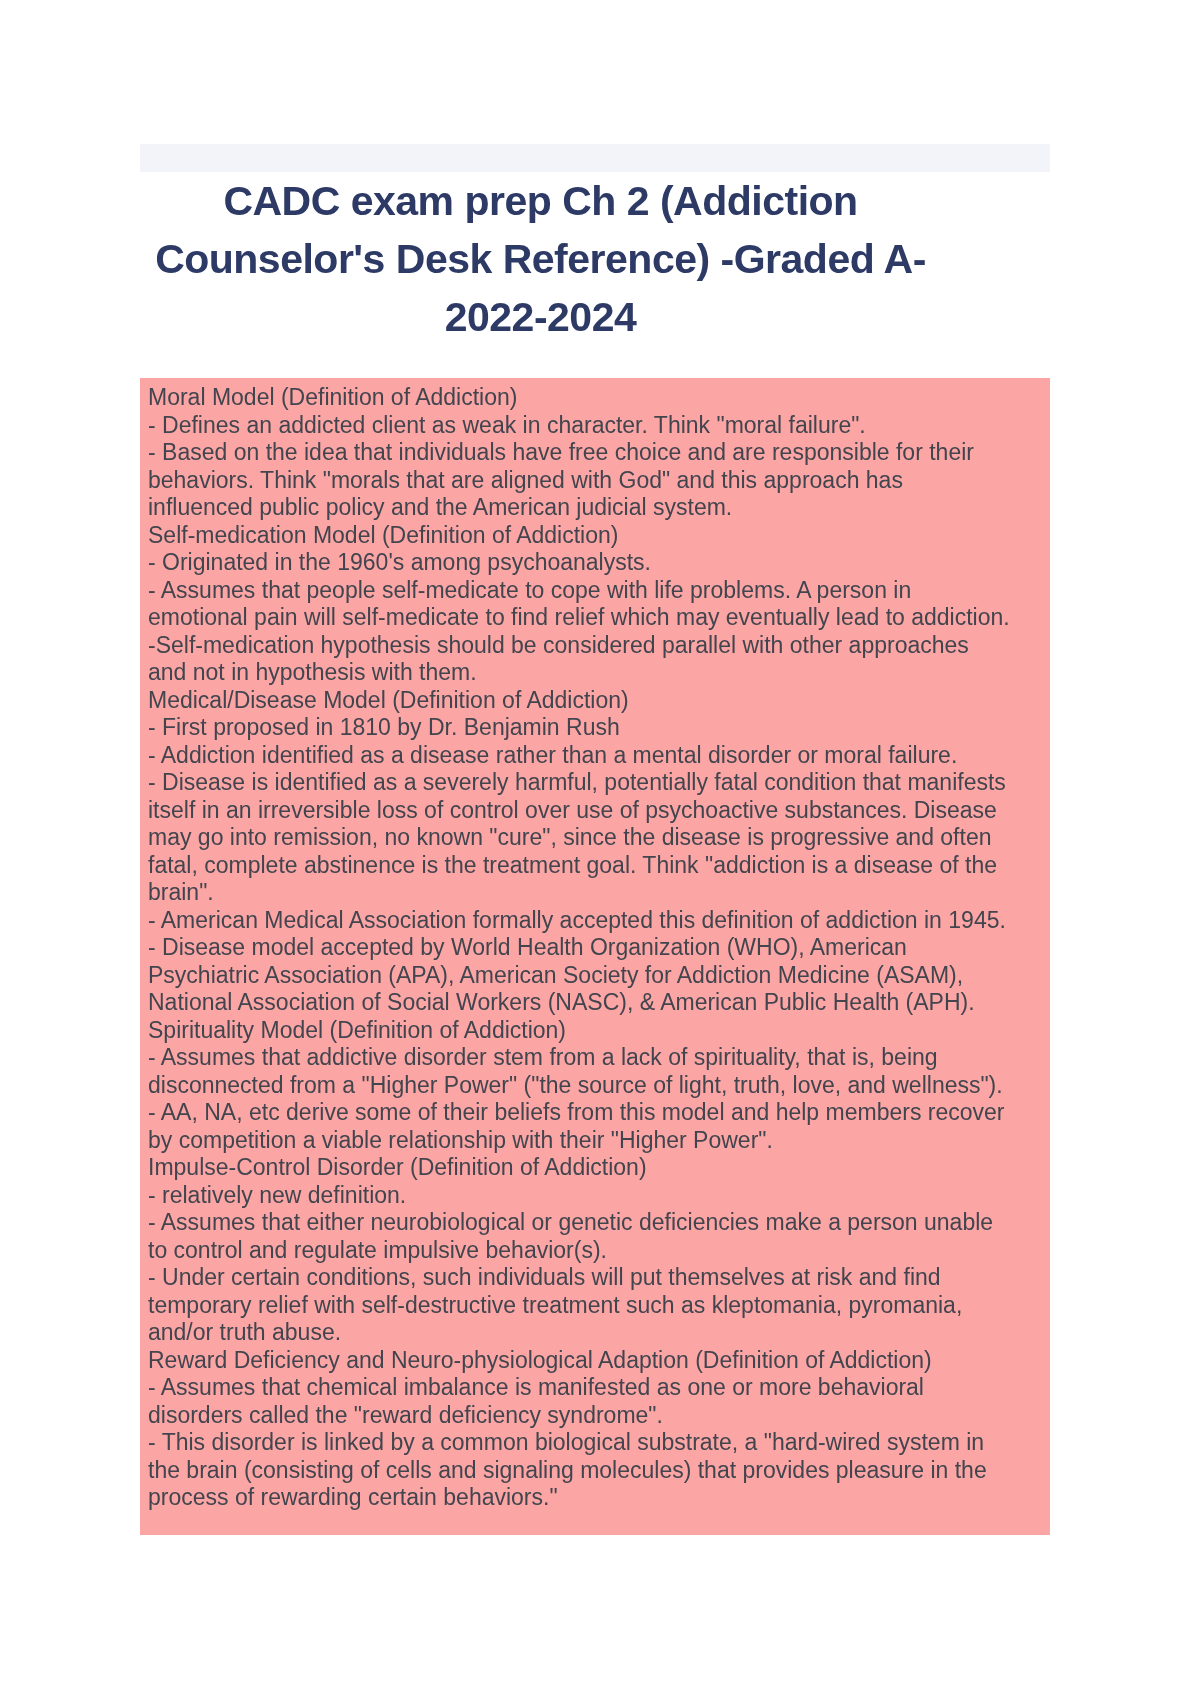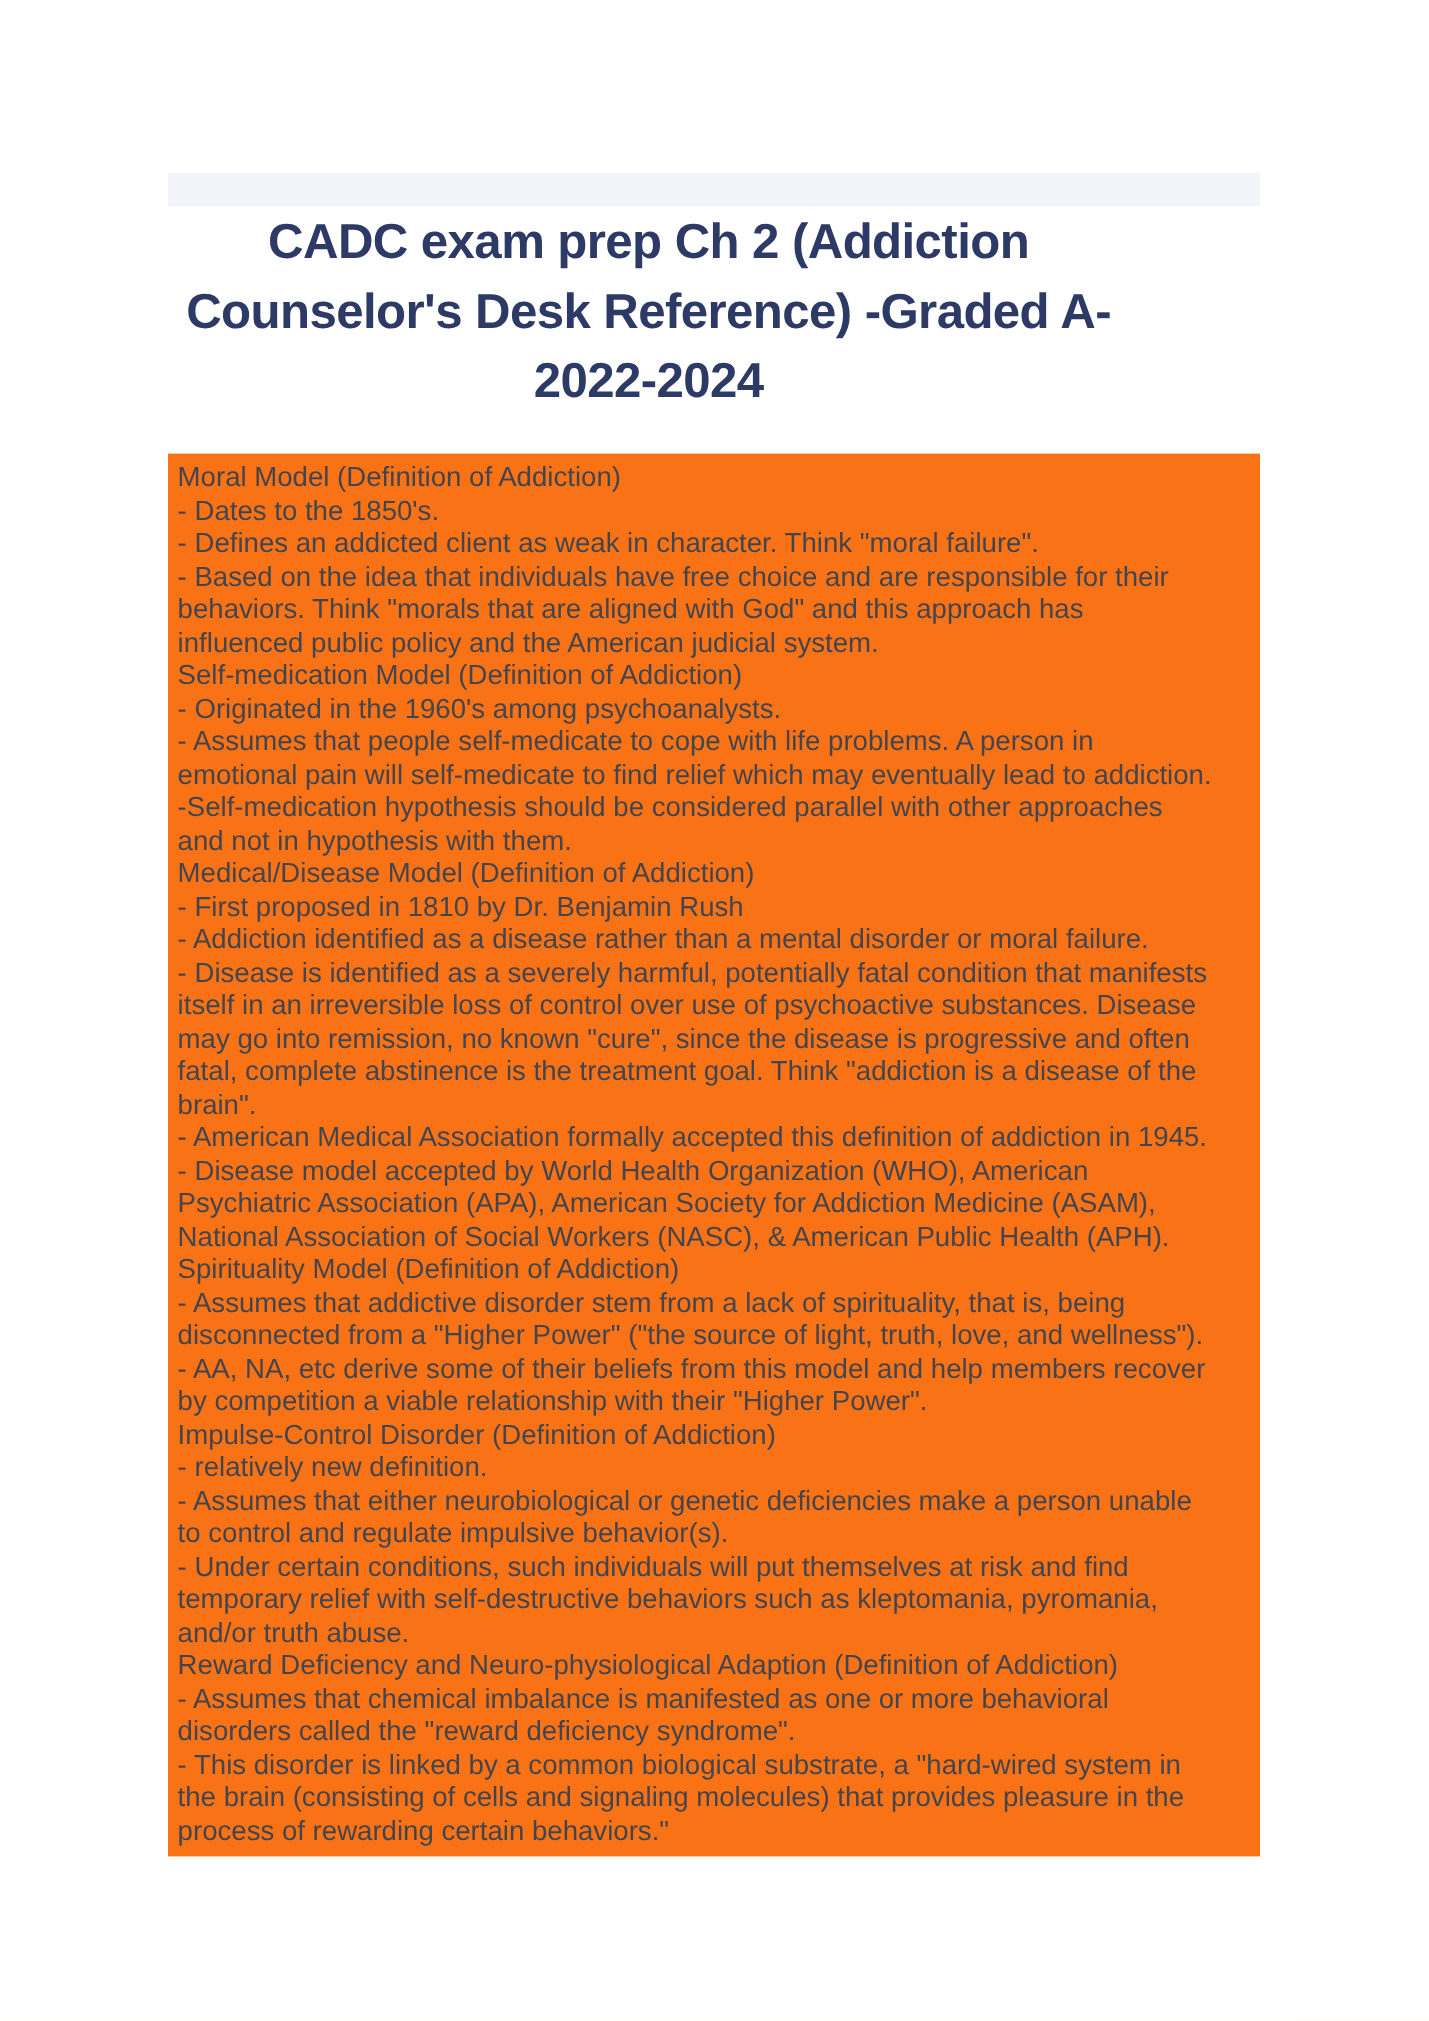"Moral Model (Definition of Addiction)" .content-panel { background: #f97316 -> #fca5a5 }
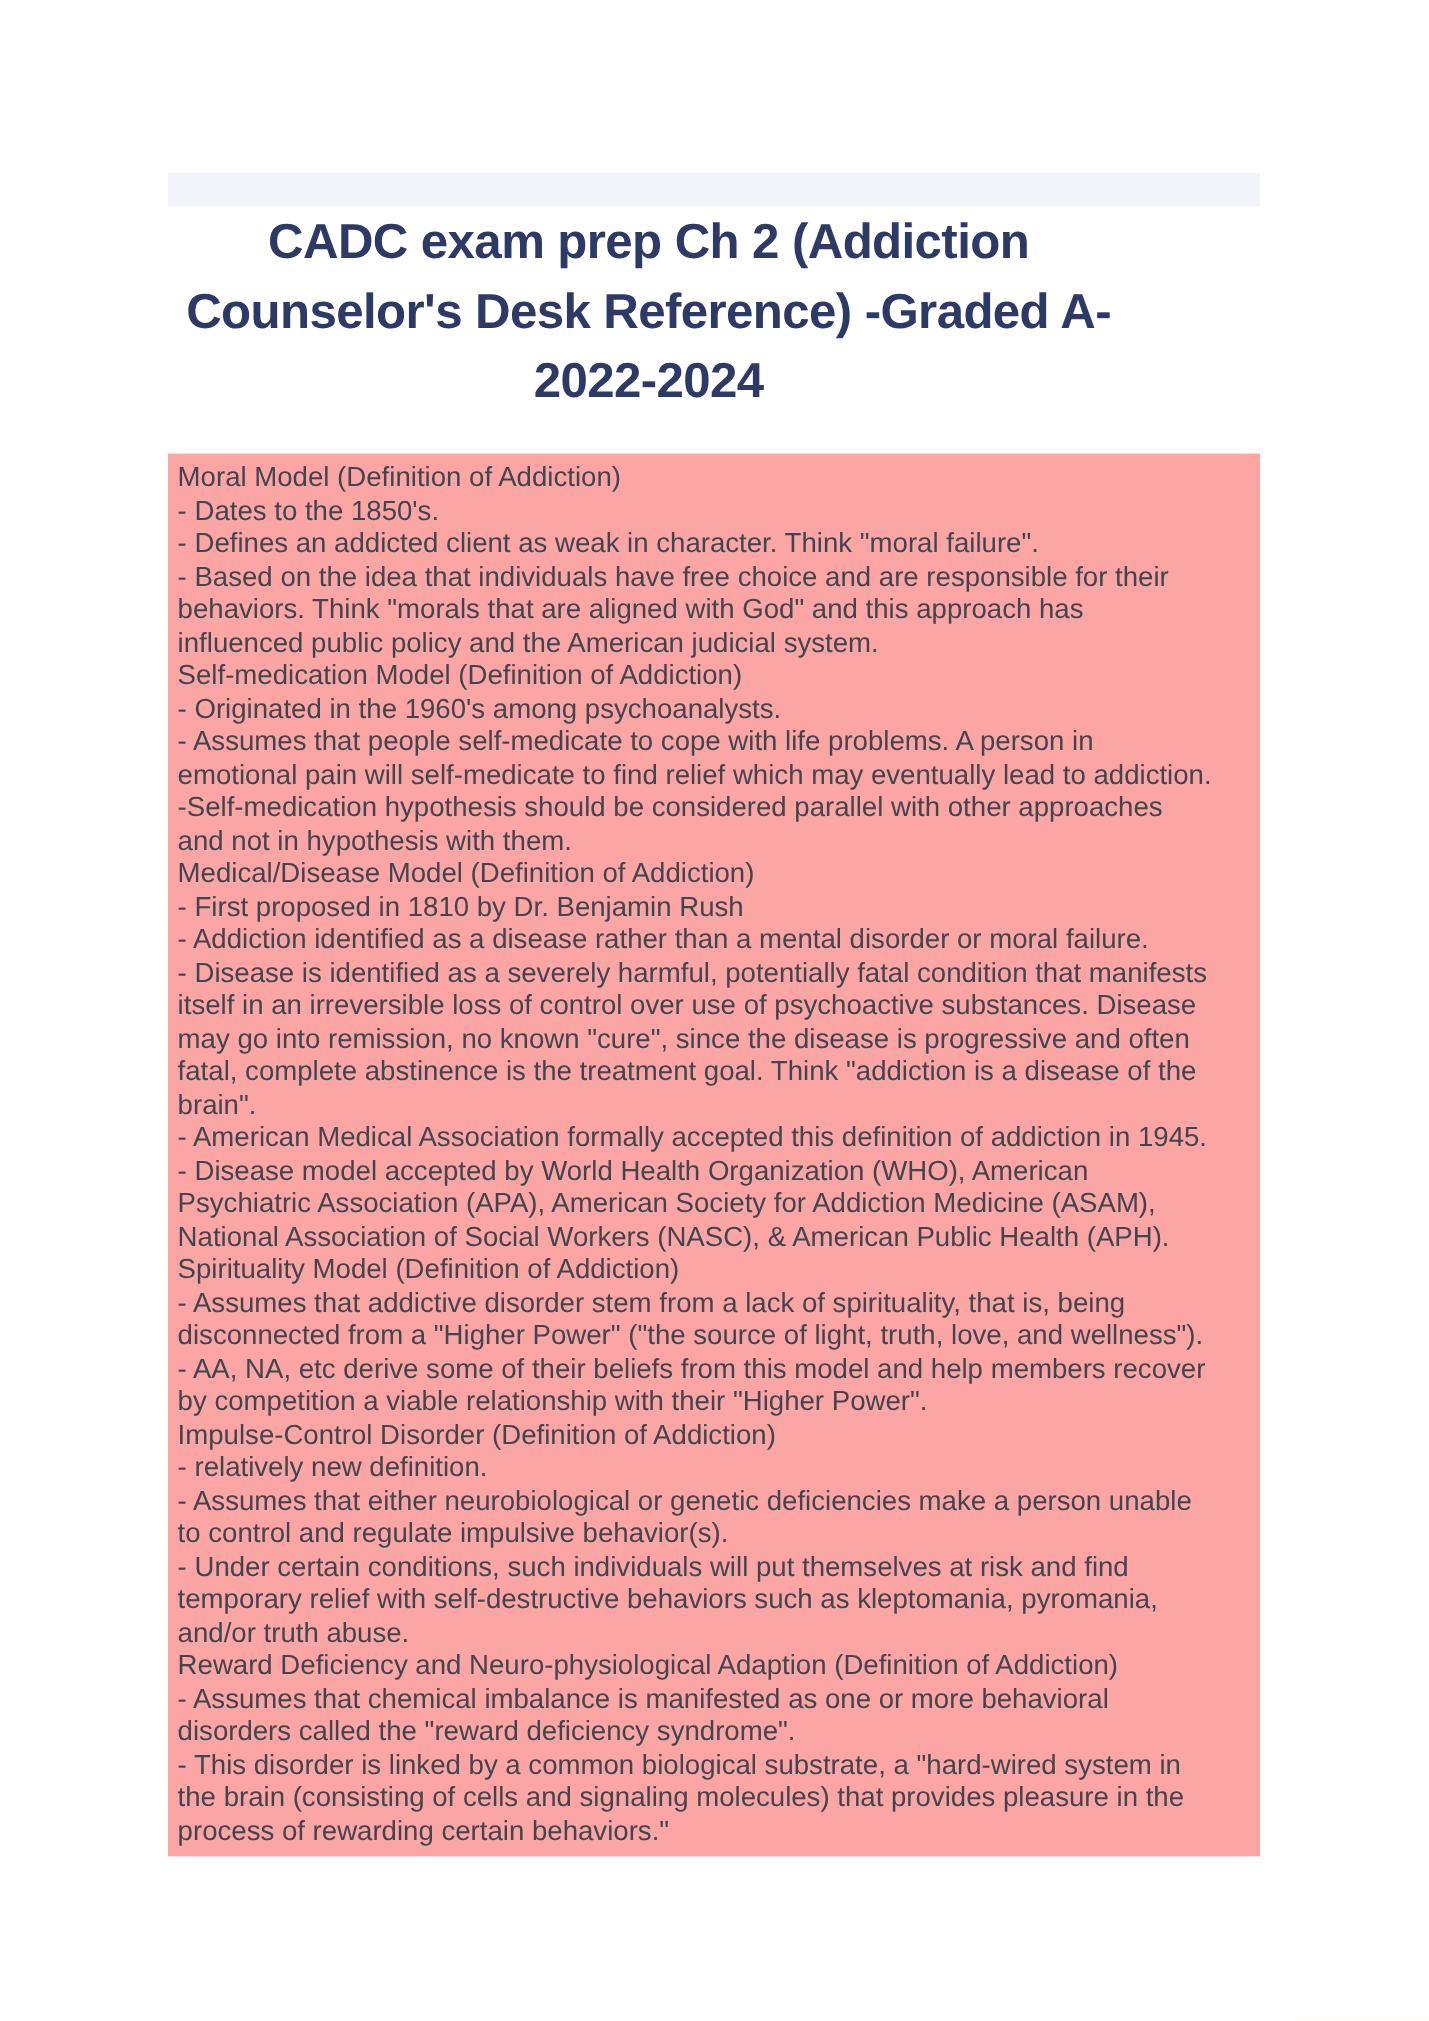"- Dates to the 1850's." div.body-line { html: <div>- Dates to the 1850's.</div> -> none }
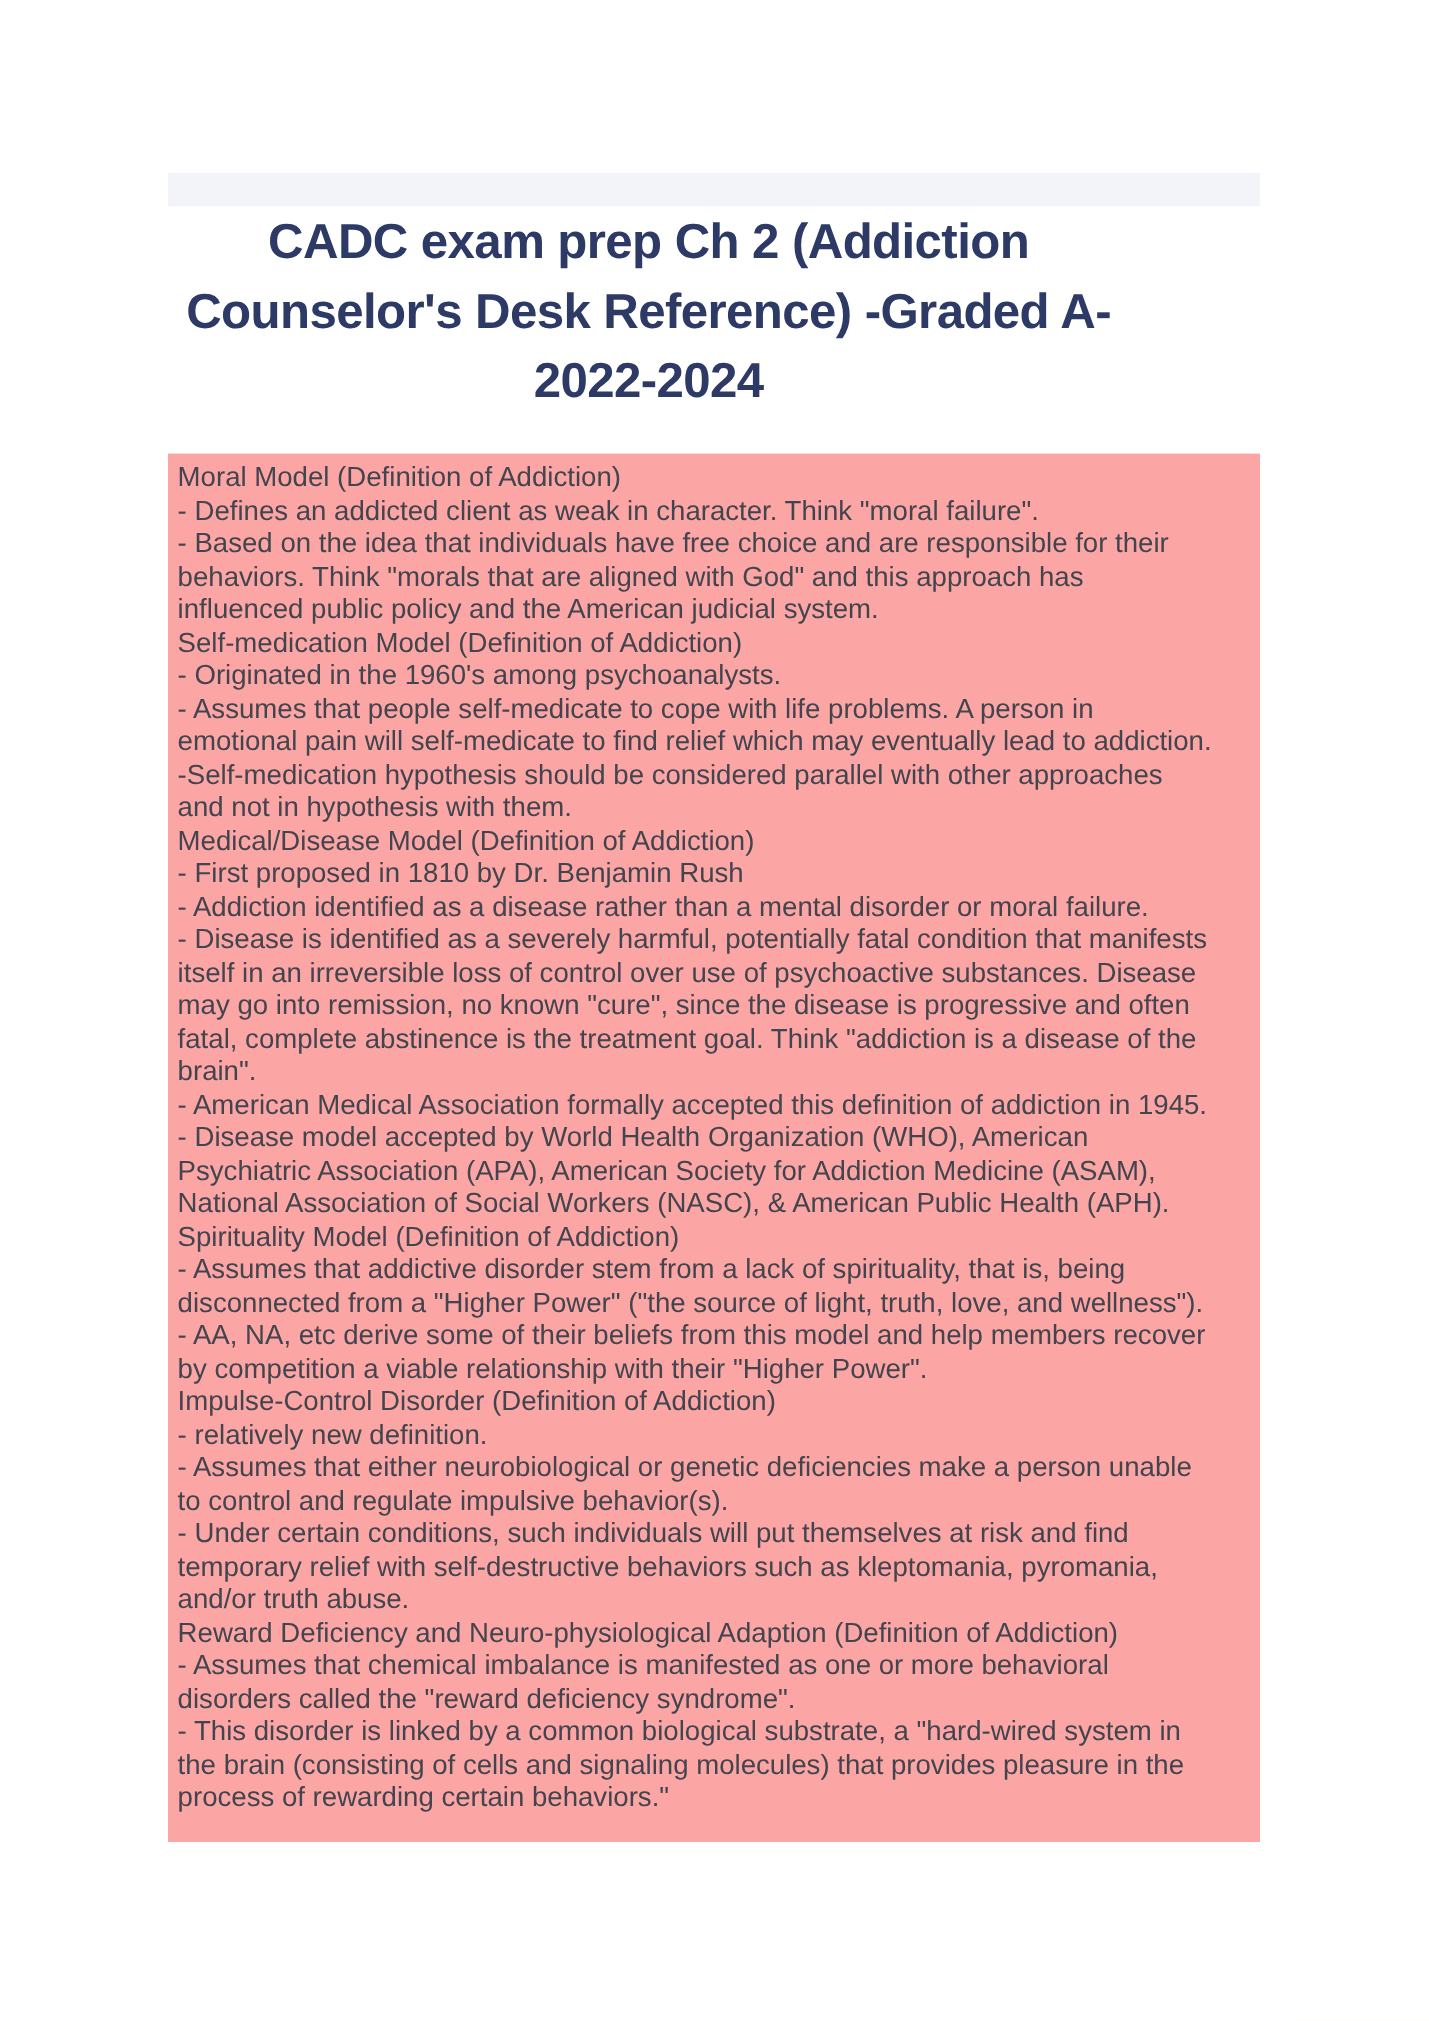"temporary relief with self-destructive" div.body-line { text: behaviors -> treatment }
